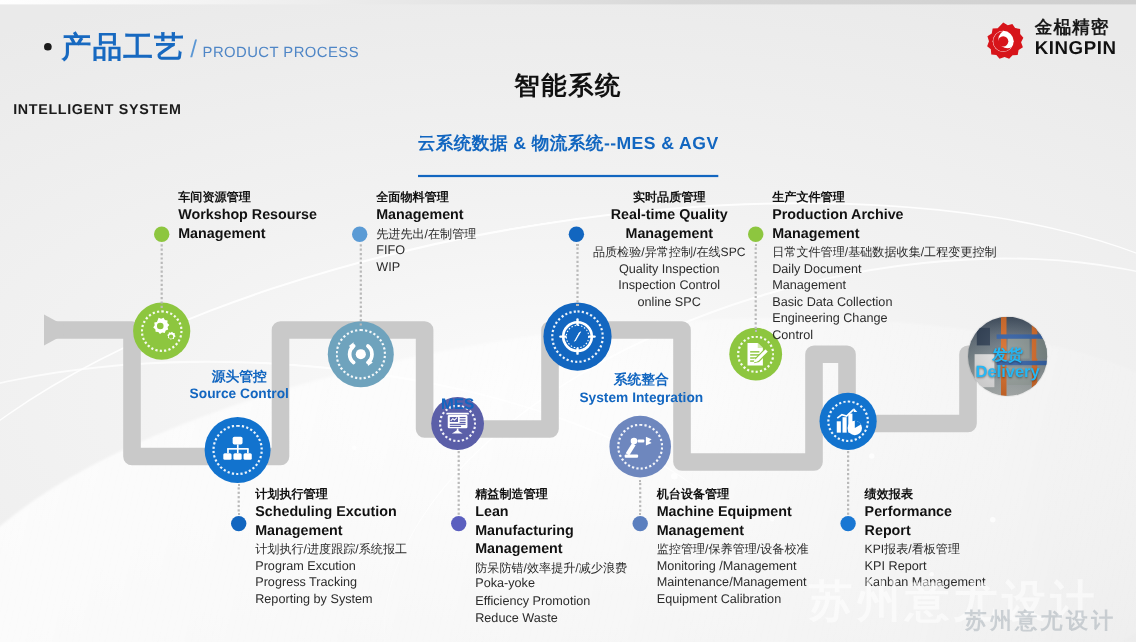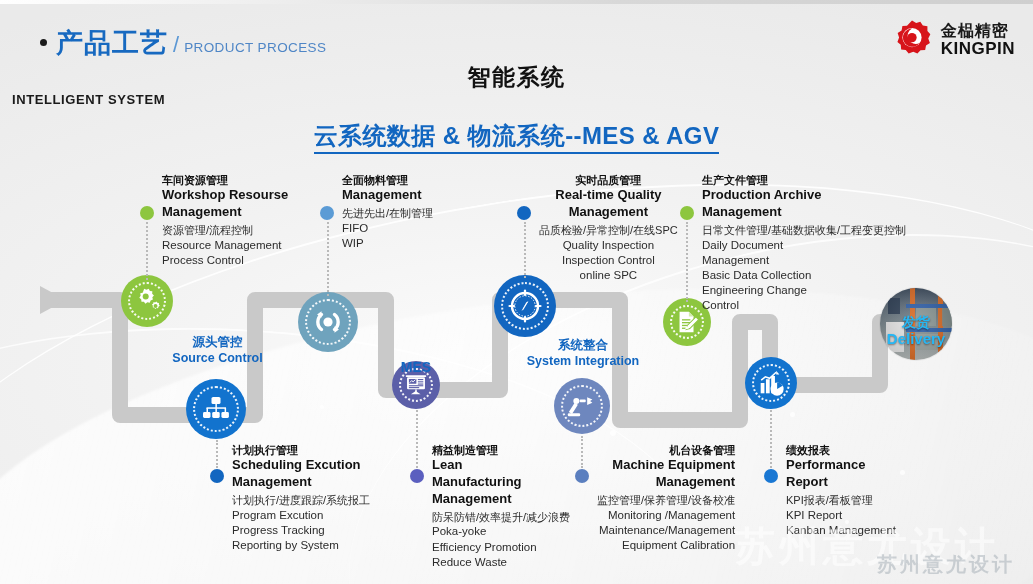"金榀精密" .logo { align-items: flex-end -> flex-start }
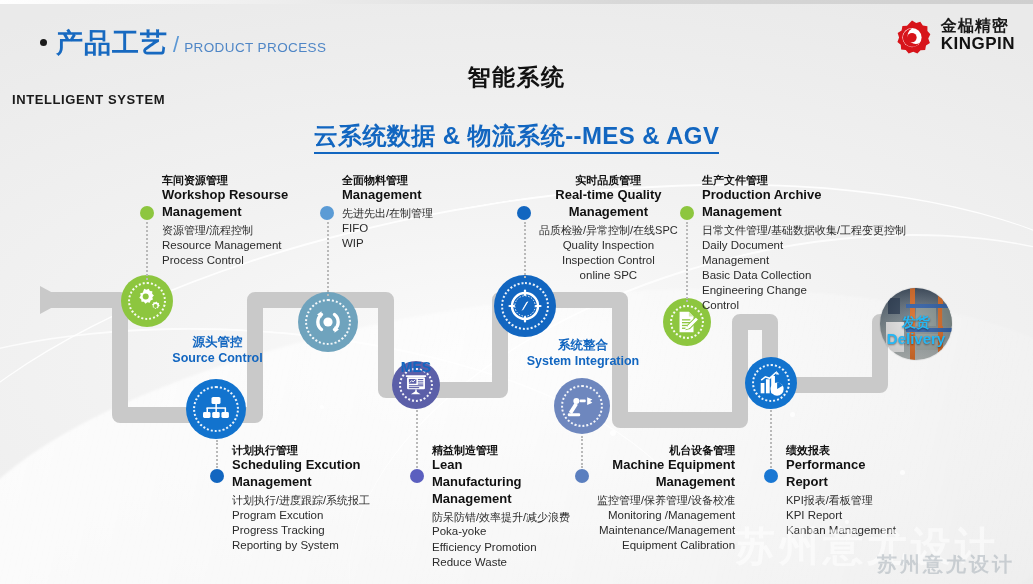"云系统数据 & 物流系统--MES & AGV" .ttl-sub span { font-size: 24px -> 16px; padding-bottom: 3px -> 20px }
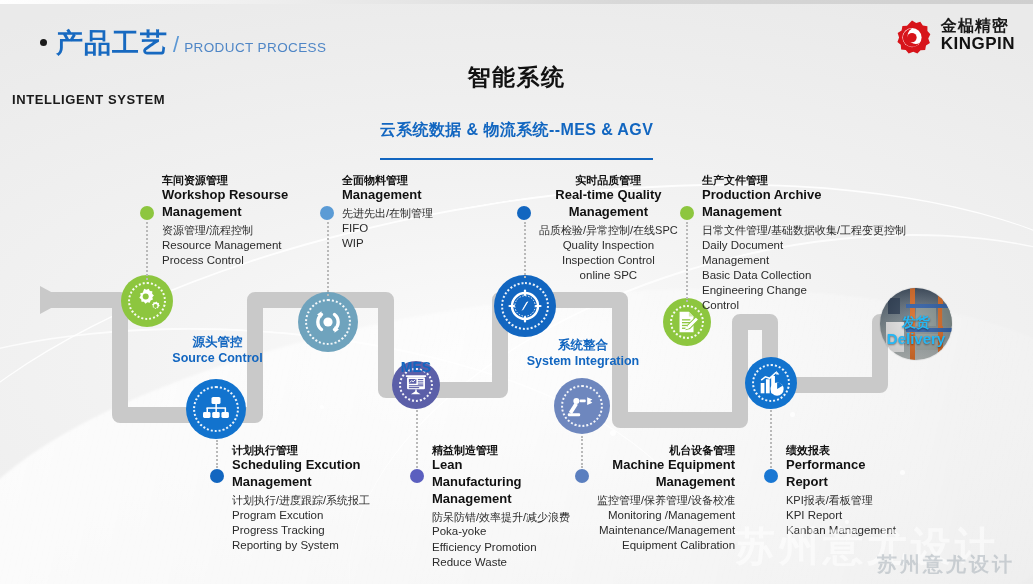"资源管理/流程控制" div.lbl-body { html: <div> <span>资源管理/流程控制</span> <span>Resource Management</span> <span>Process Control</span> </div> -> none }
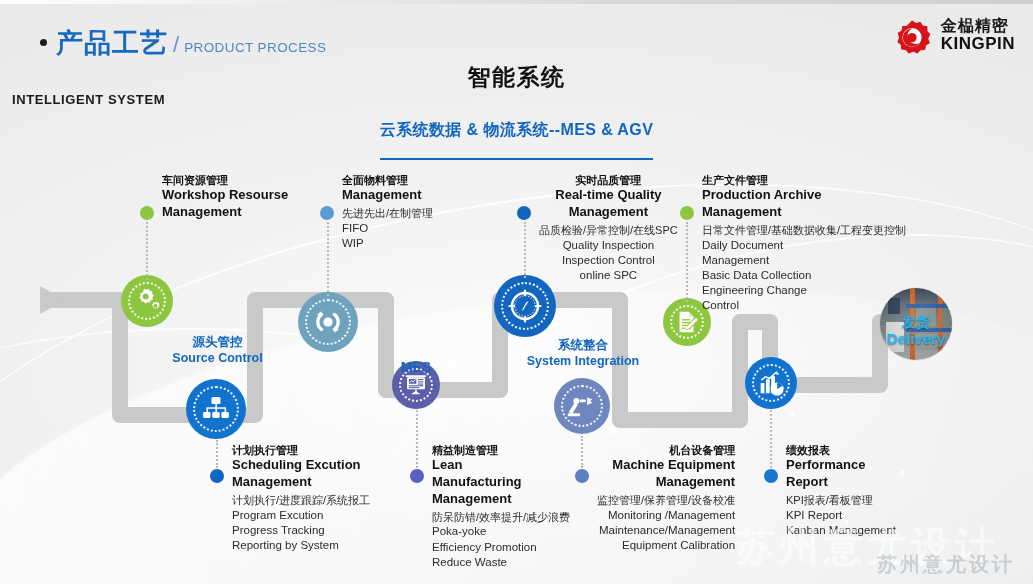"机台设备管理" div { text-align: right -> none }
